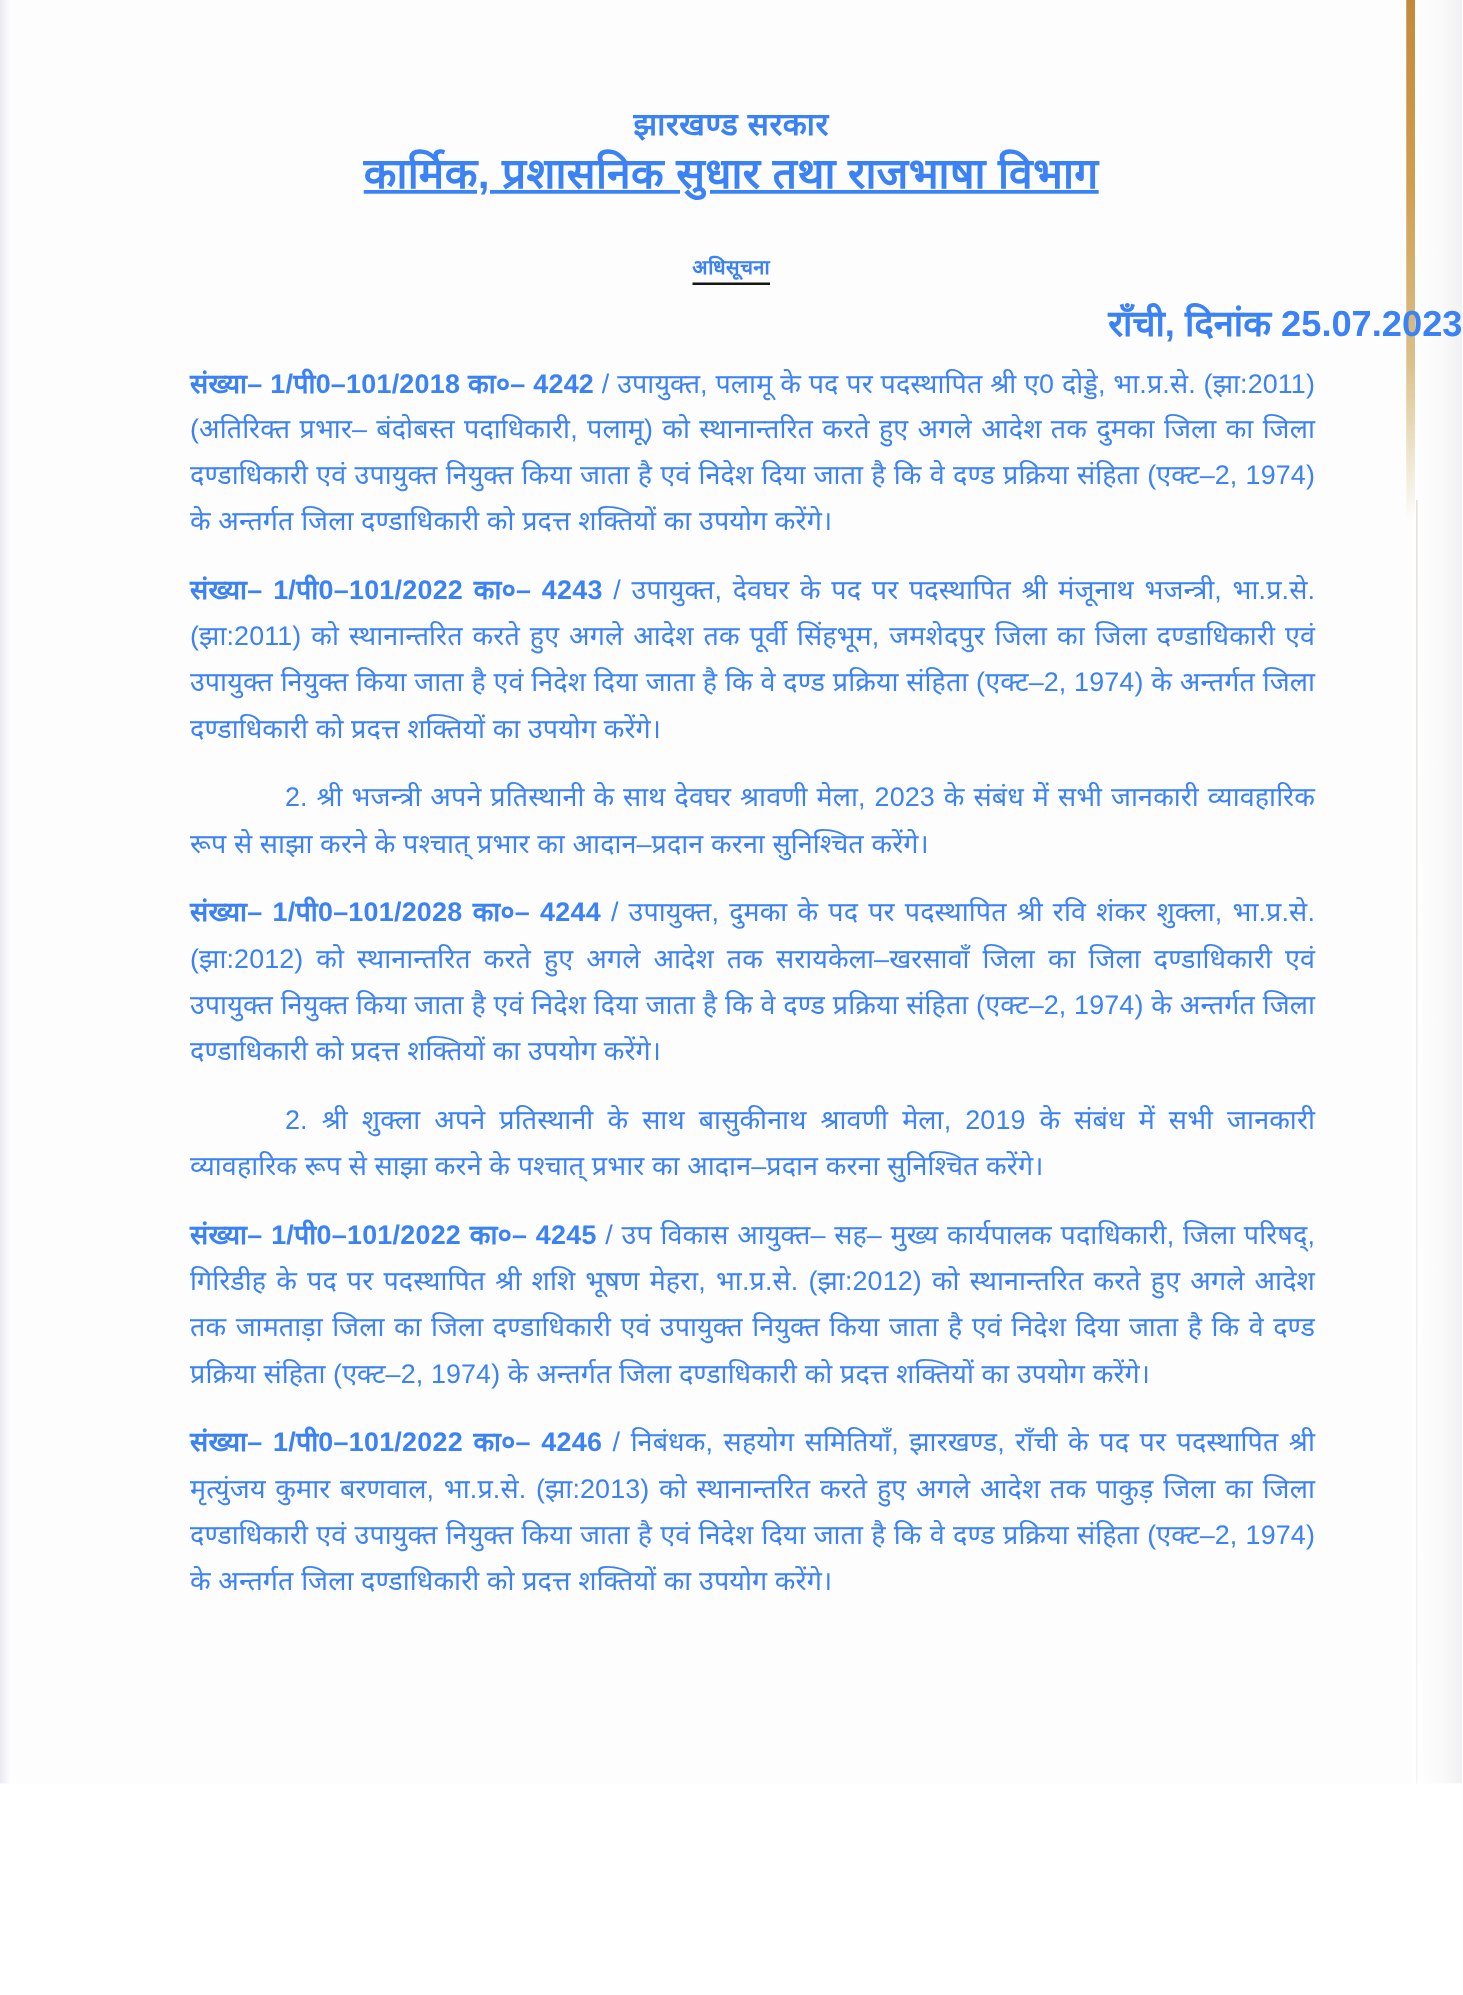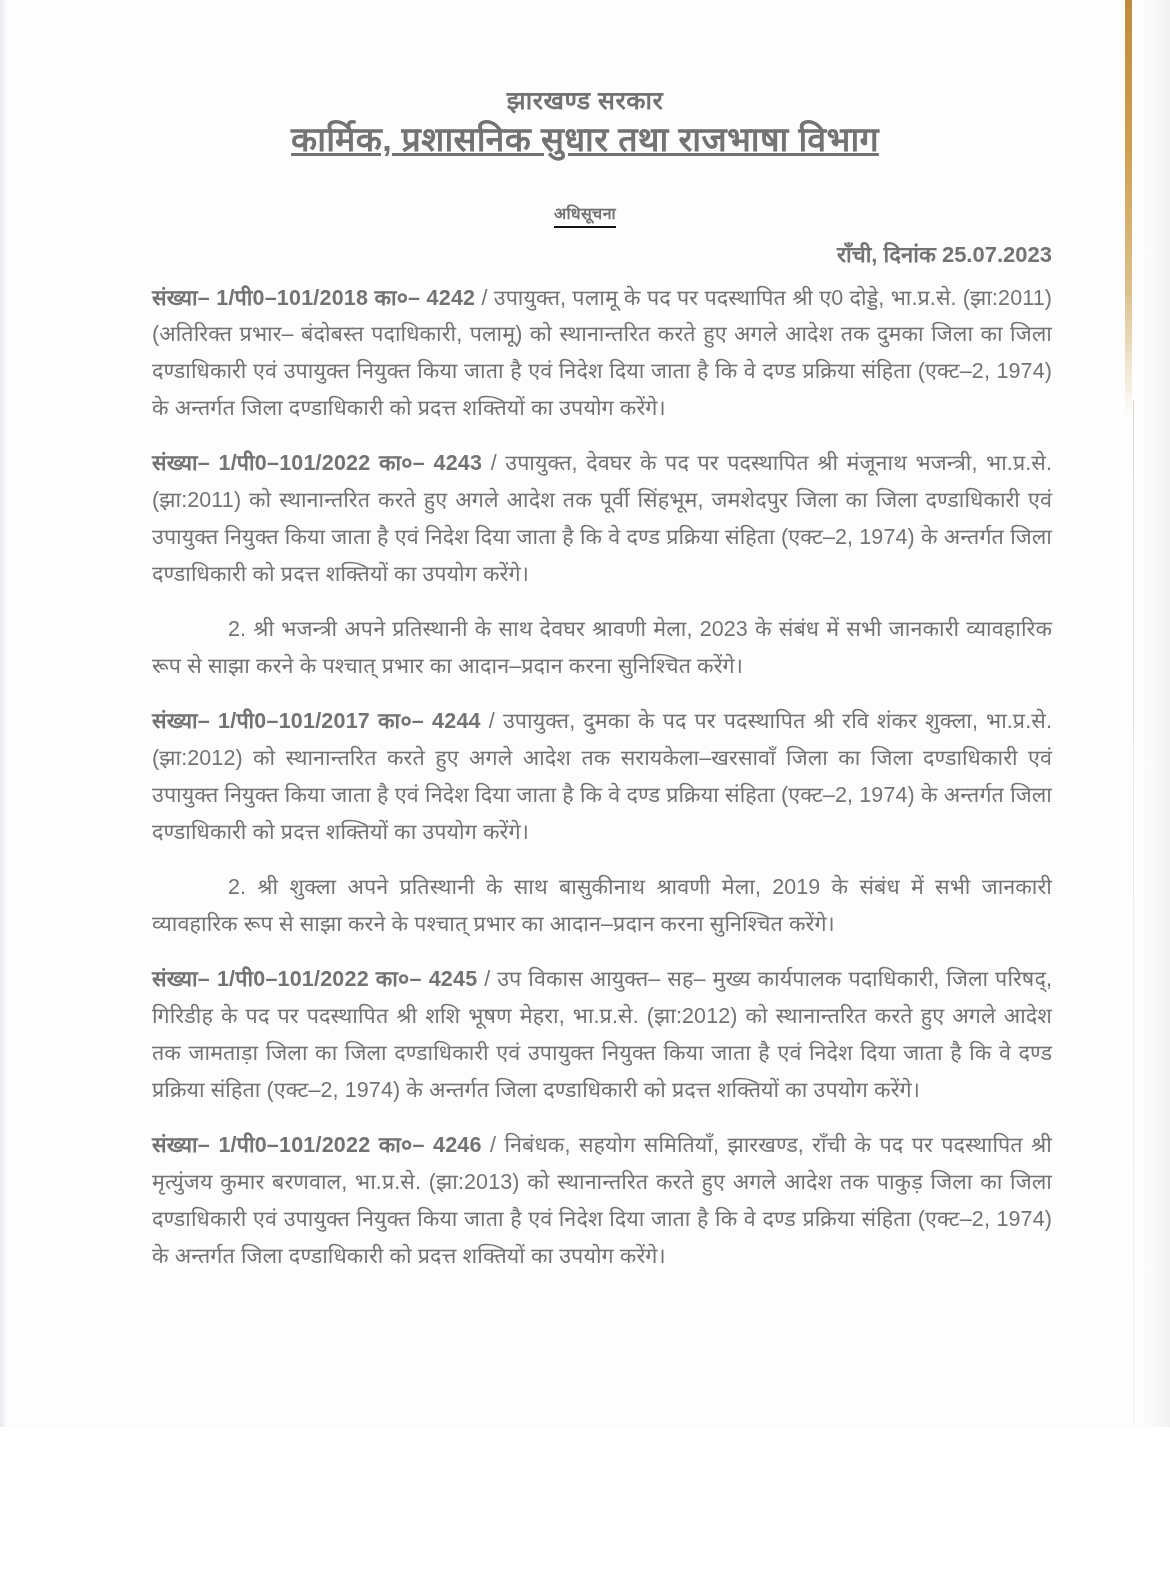"झारखण्ड सरकार" .page { color: #737373 -> #3b82f6 }
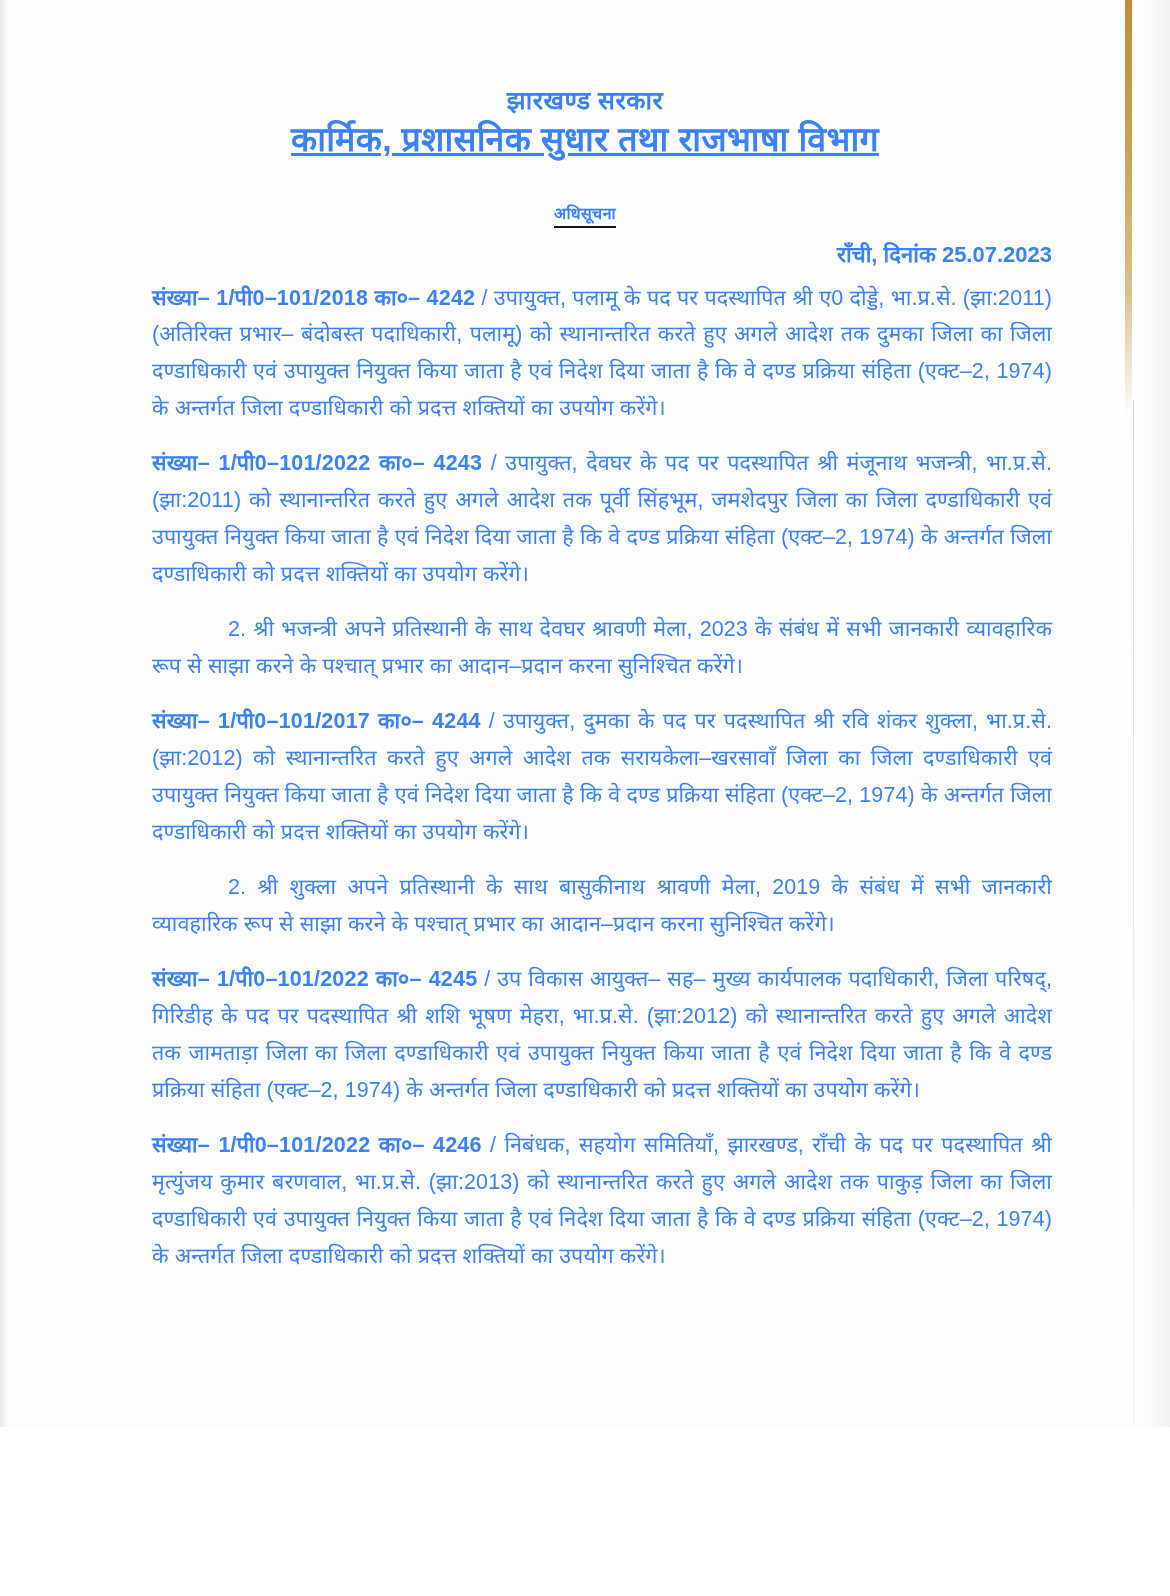"राँची, दिनांक 25.07.2023" .place-date-row { font-size: 22px -> 29px; padding-right: 118px -> none }
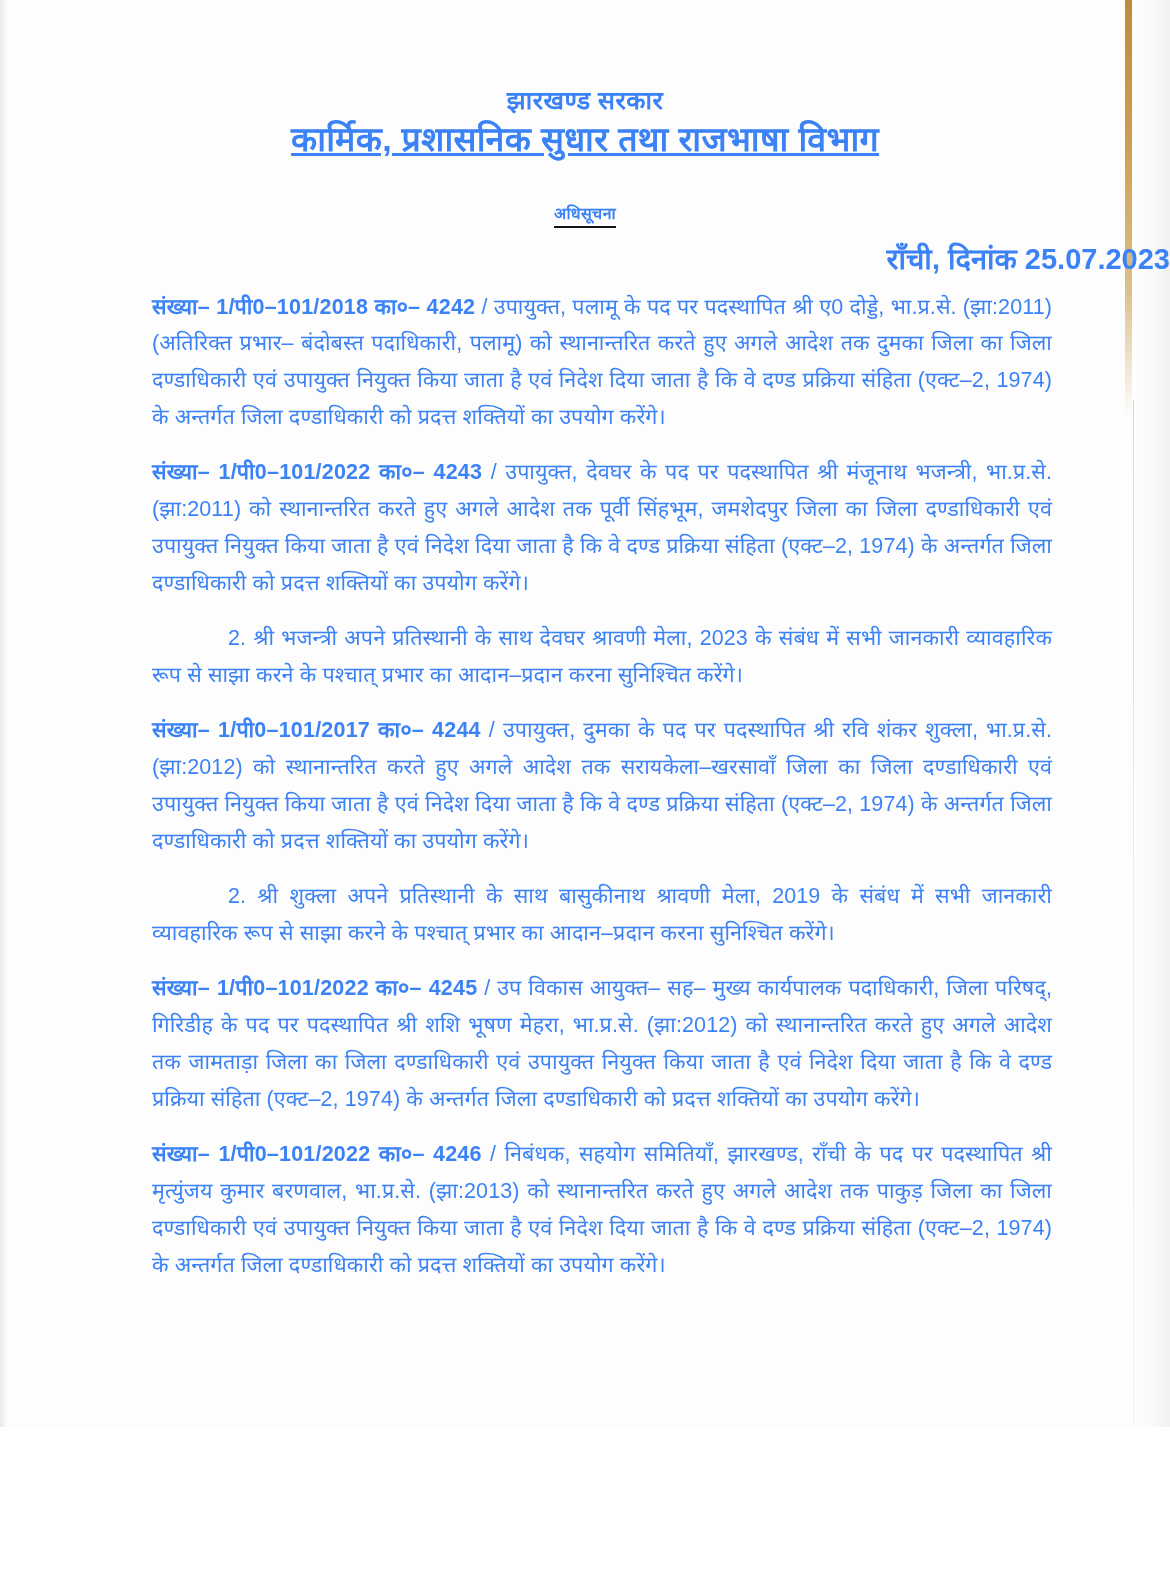"संख्या– 1/पी0–101/2017 का०– 4244" span.memo-no { text: 101/2017 -> 101/2028 }
